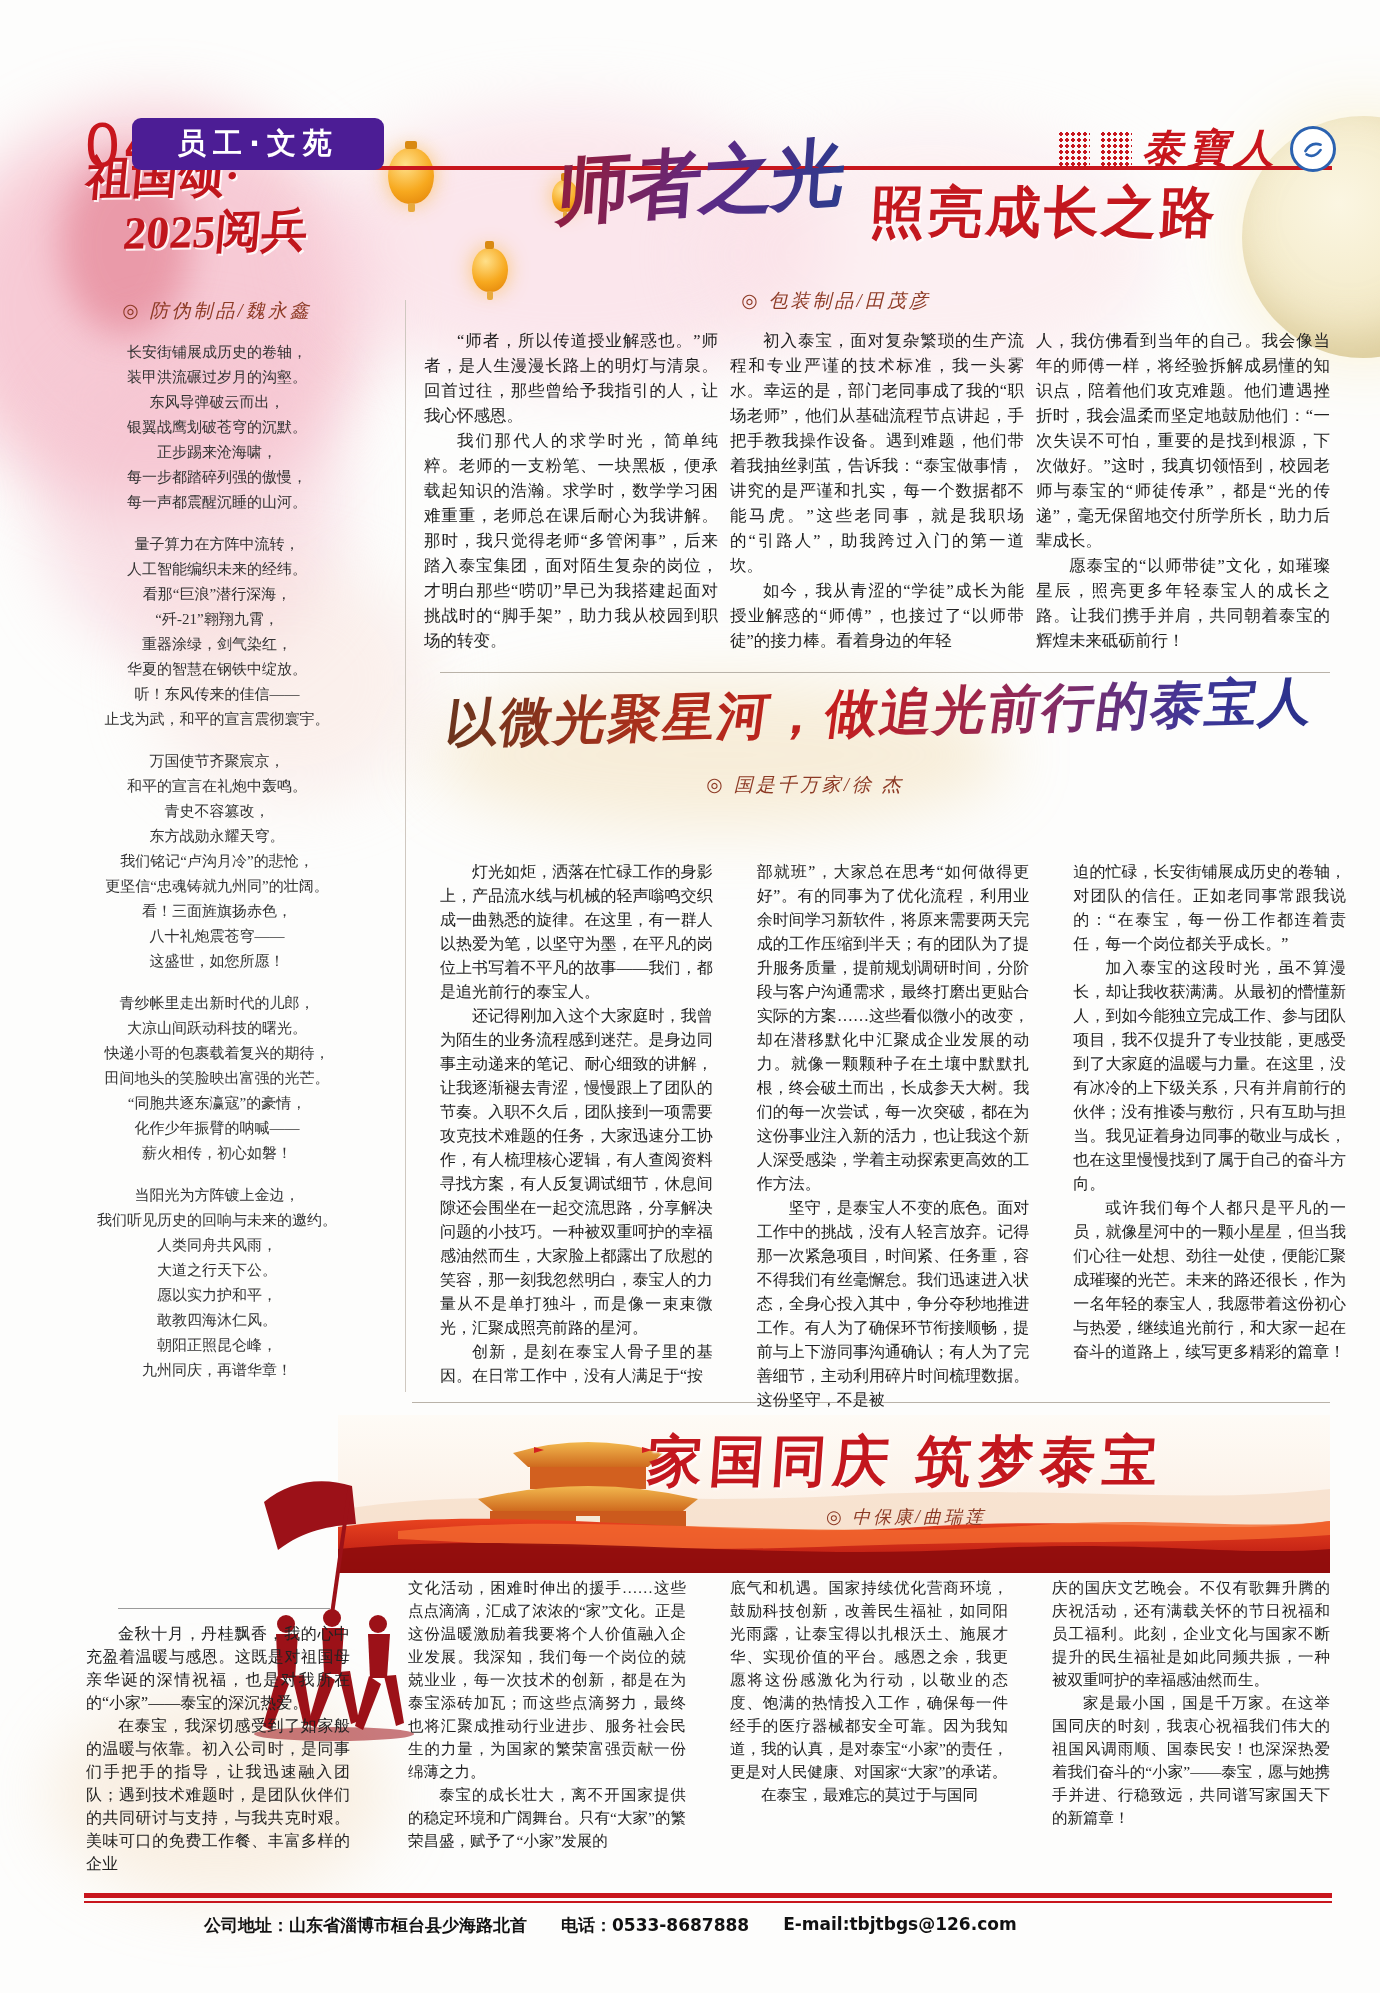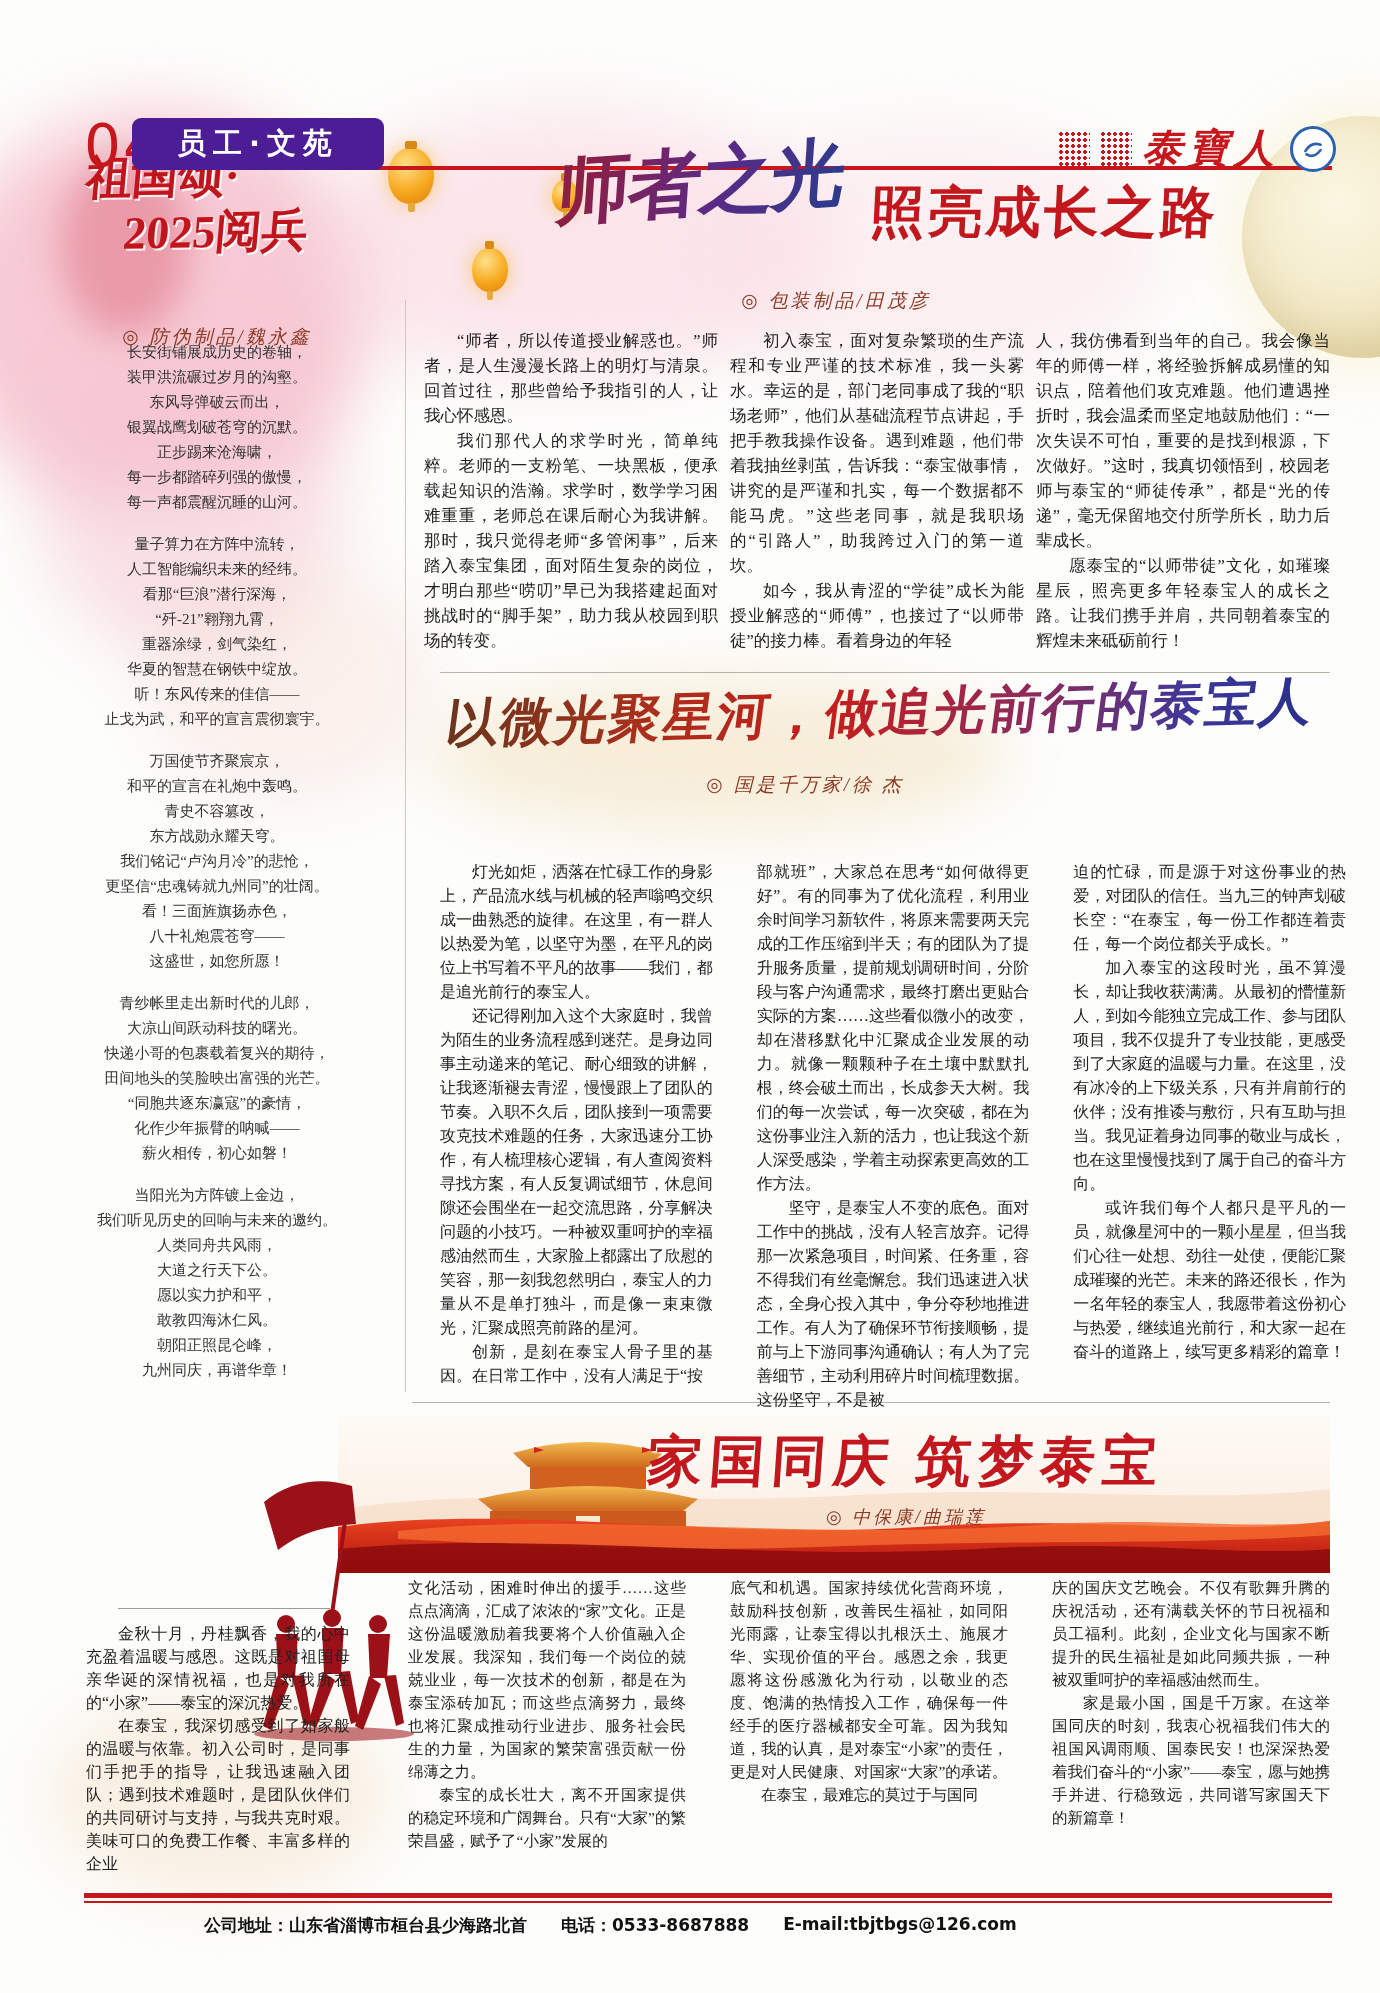"◎ 防伪制品/魏永鑫" .poem-author { margin-top: 26px -> none }
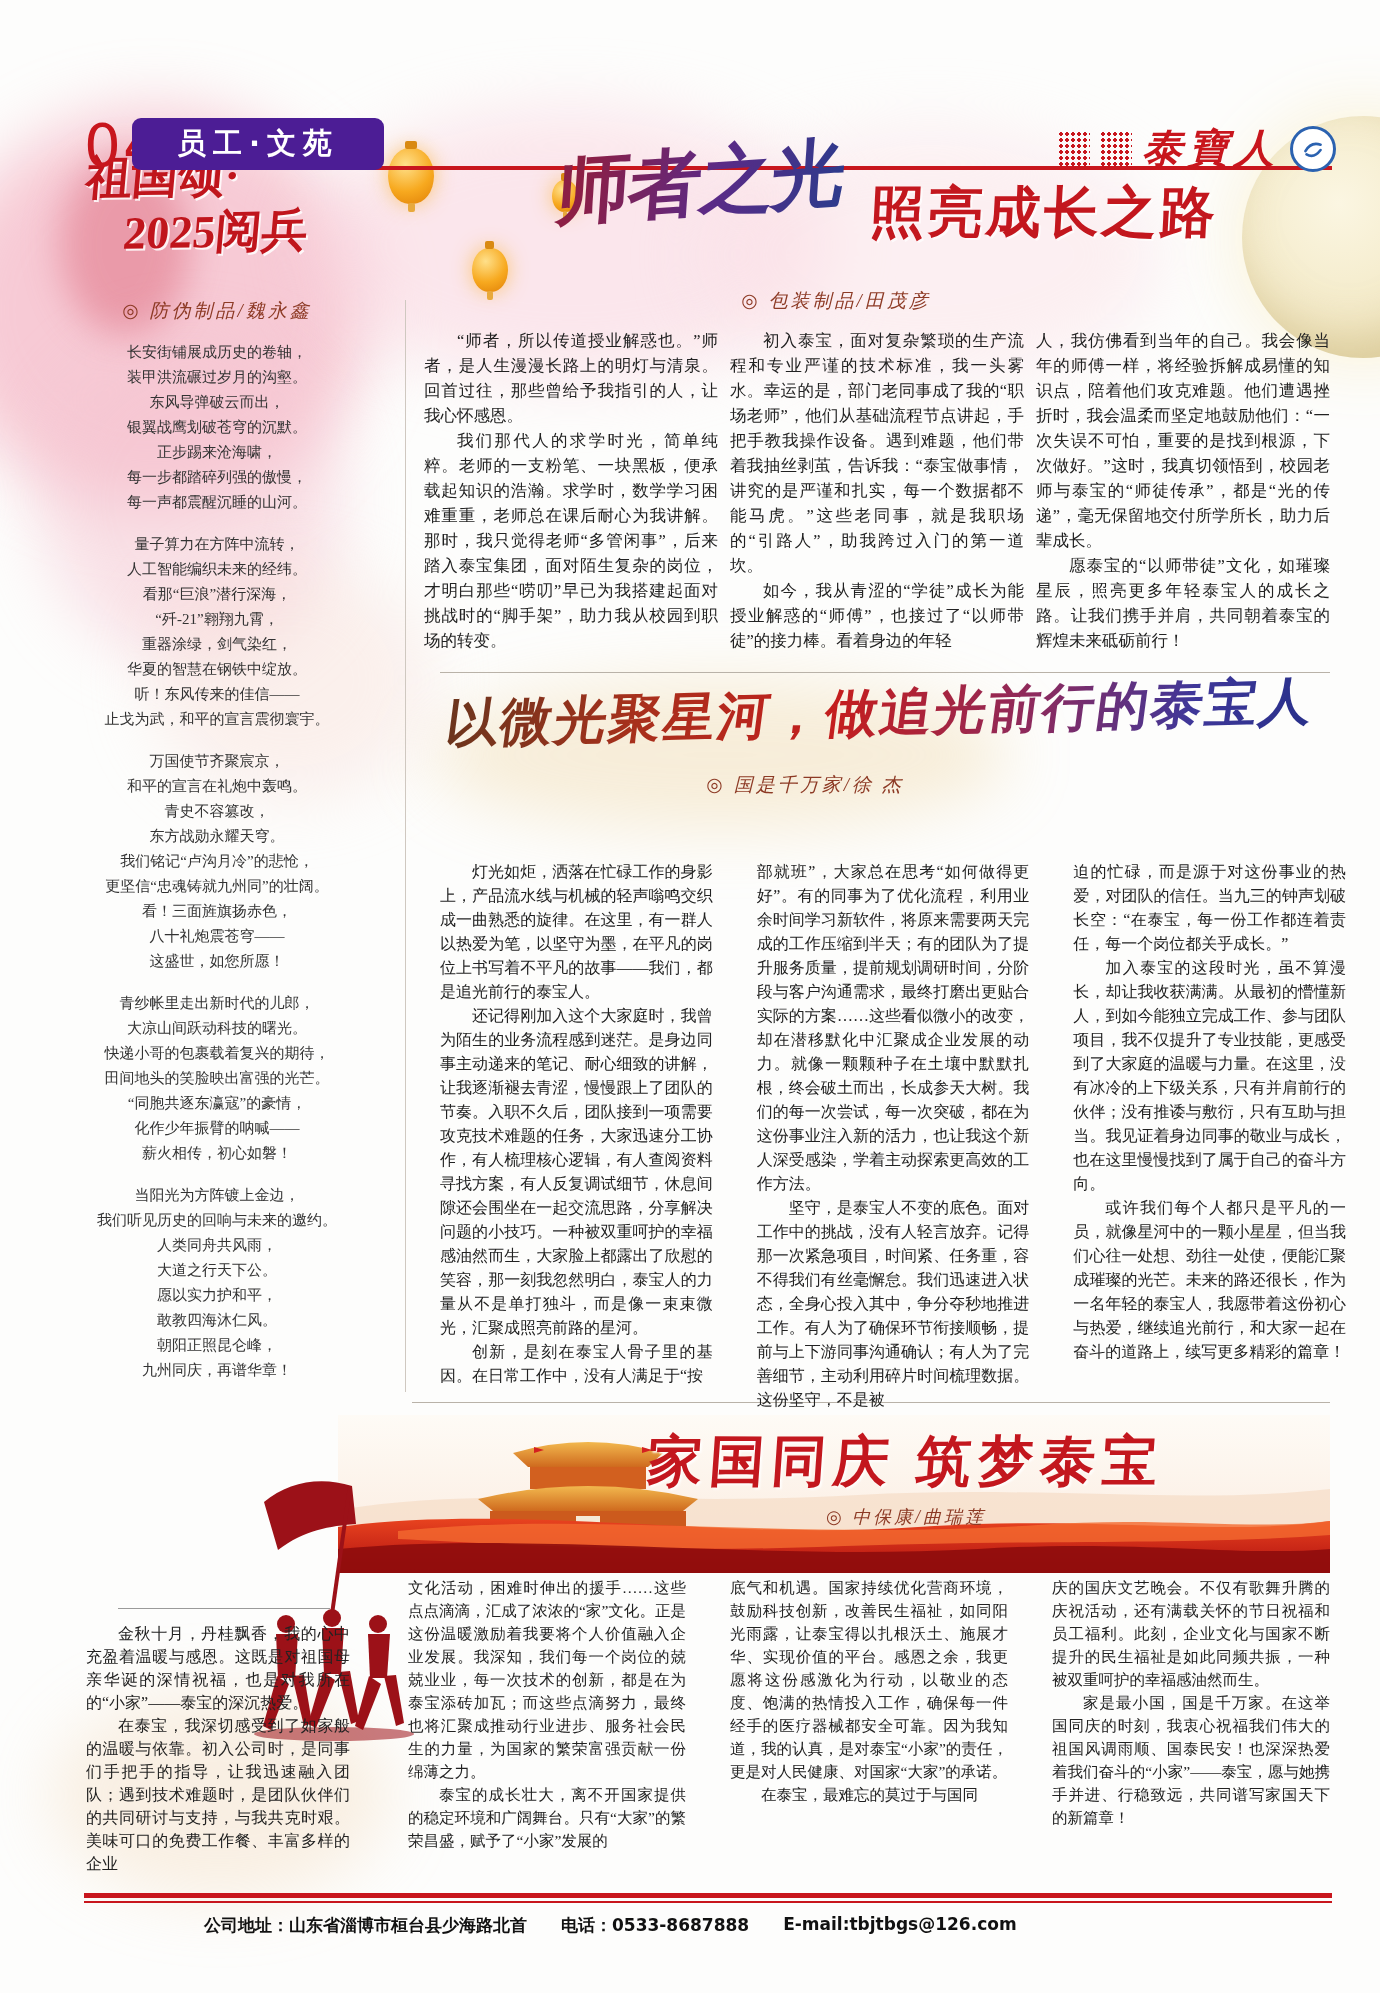"迫的忙碌，而是源于对这份事业的热爱，对团队的信任。当九三的钟声划破长空：“在泰宝" p.para { text: 而是源于对这份事业的热爱，对团队的信任。当九三的钟声划破长空 -> 长安街铺展成历史的卷轴，对团队的信任。正如老同事常跟我说的 }
